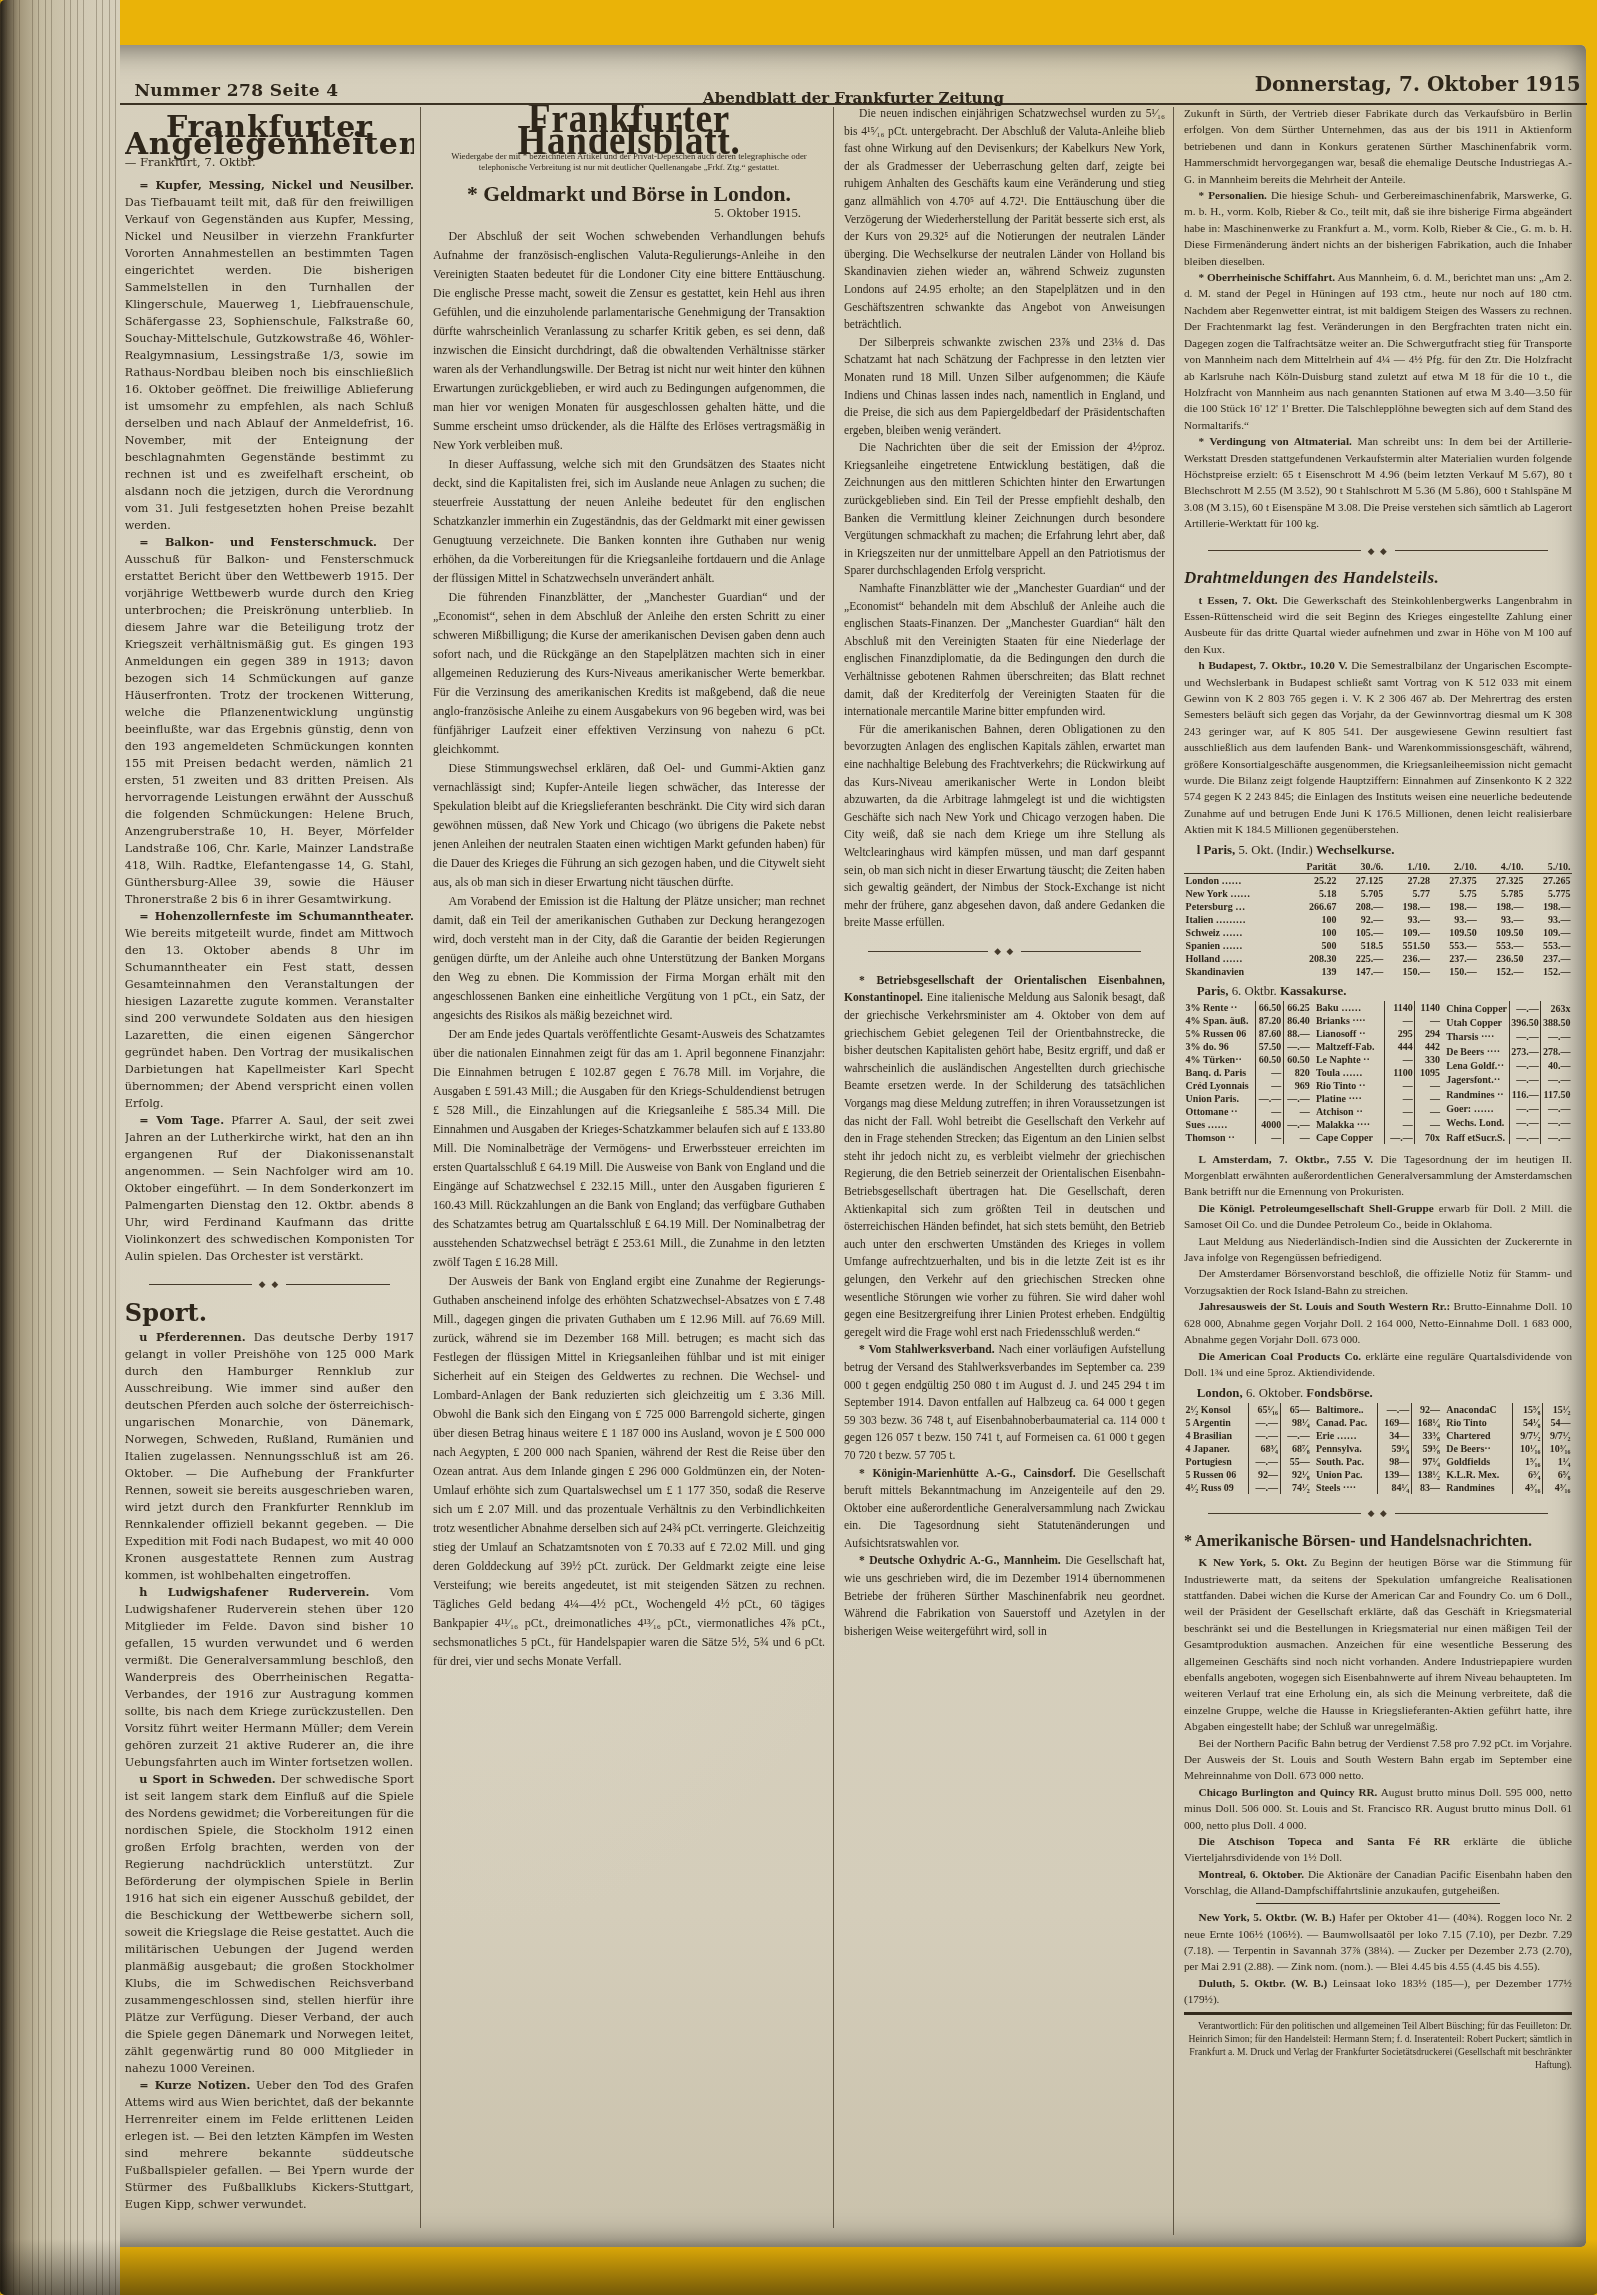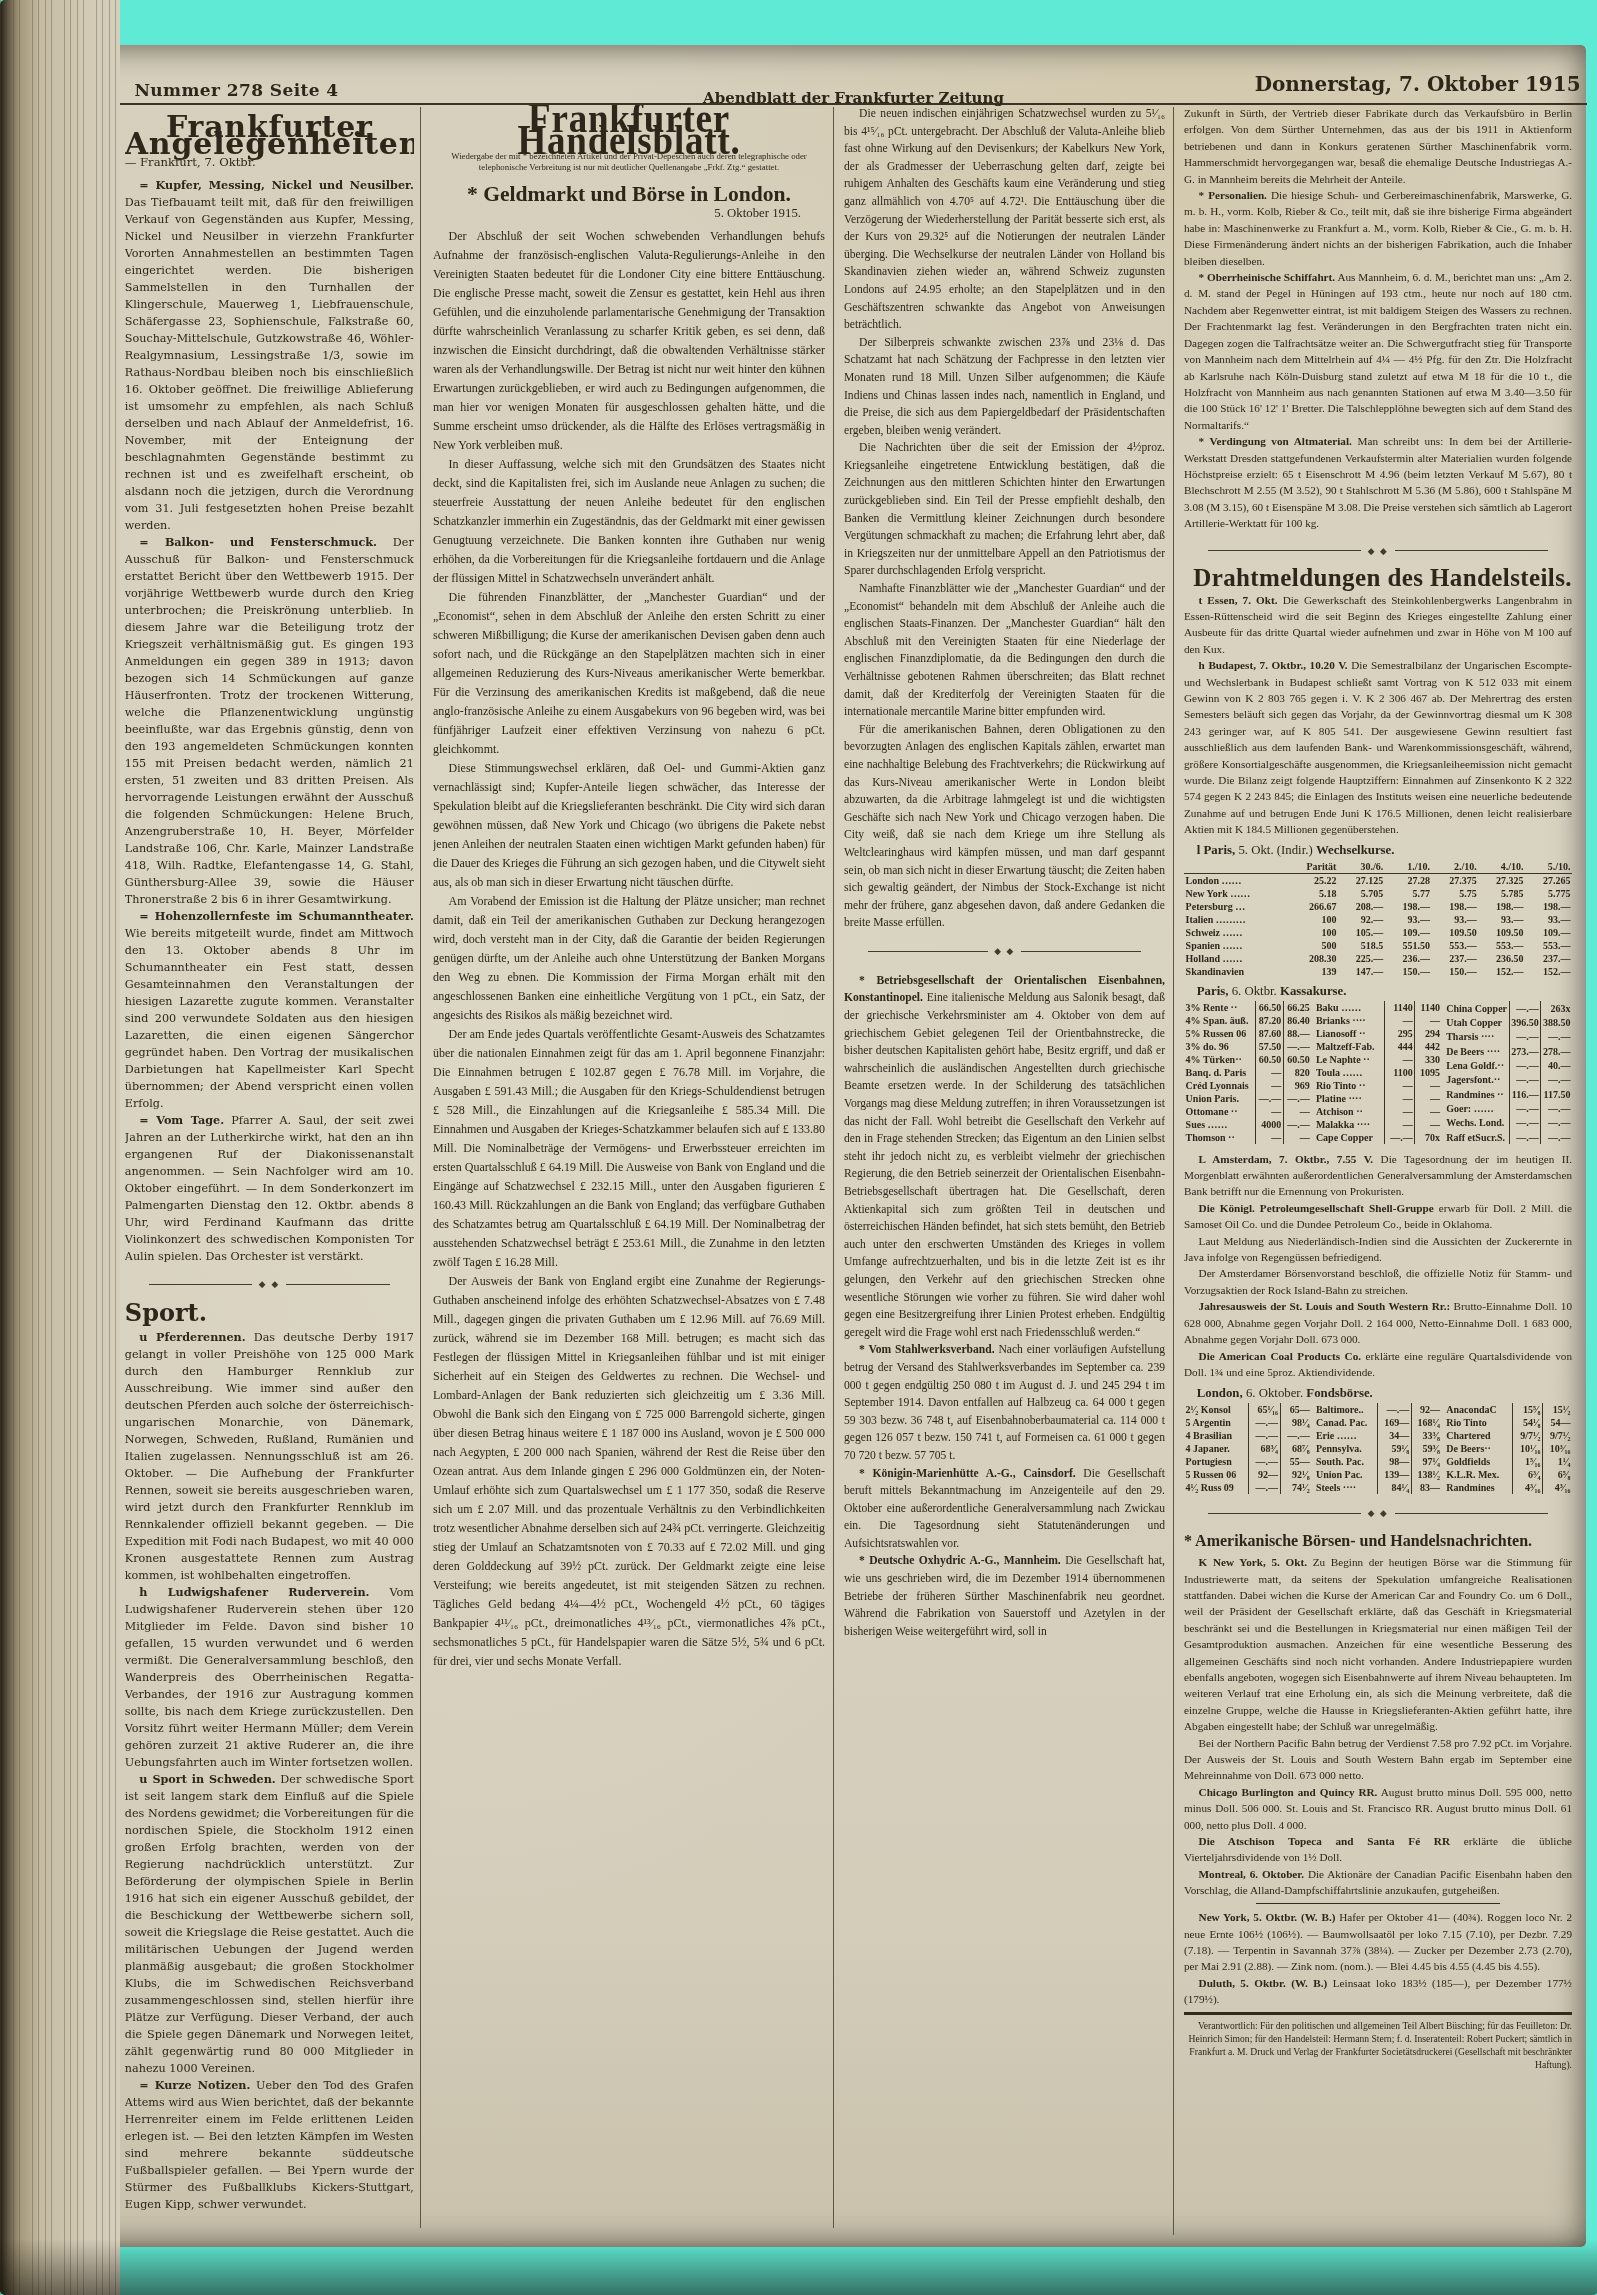"Nummer 278 Seite 4" #stage { background: #5eead4 -> #eab308 }
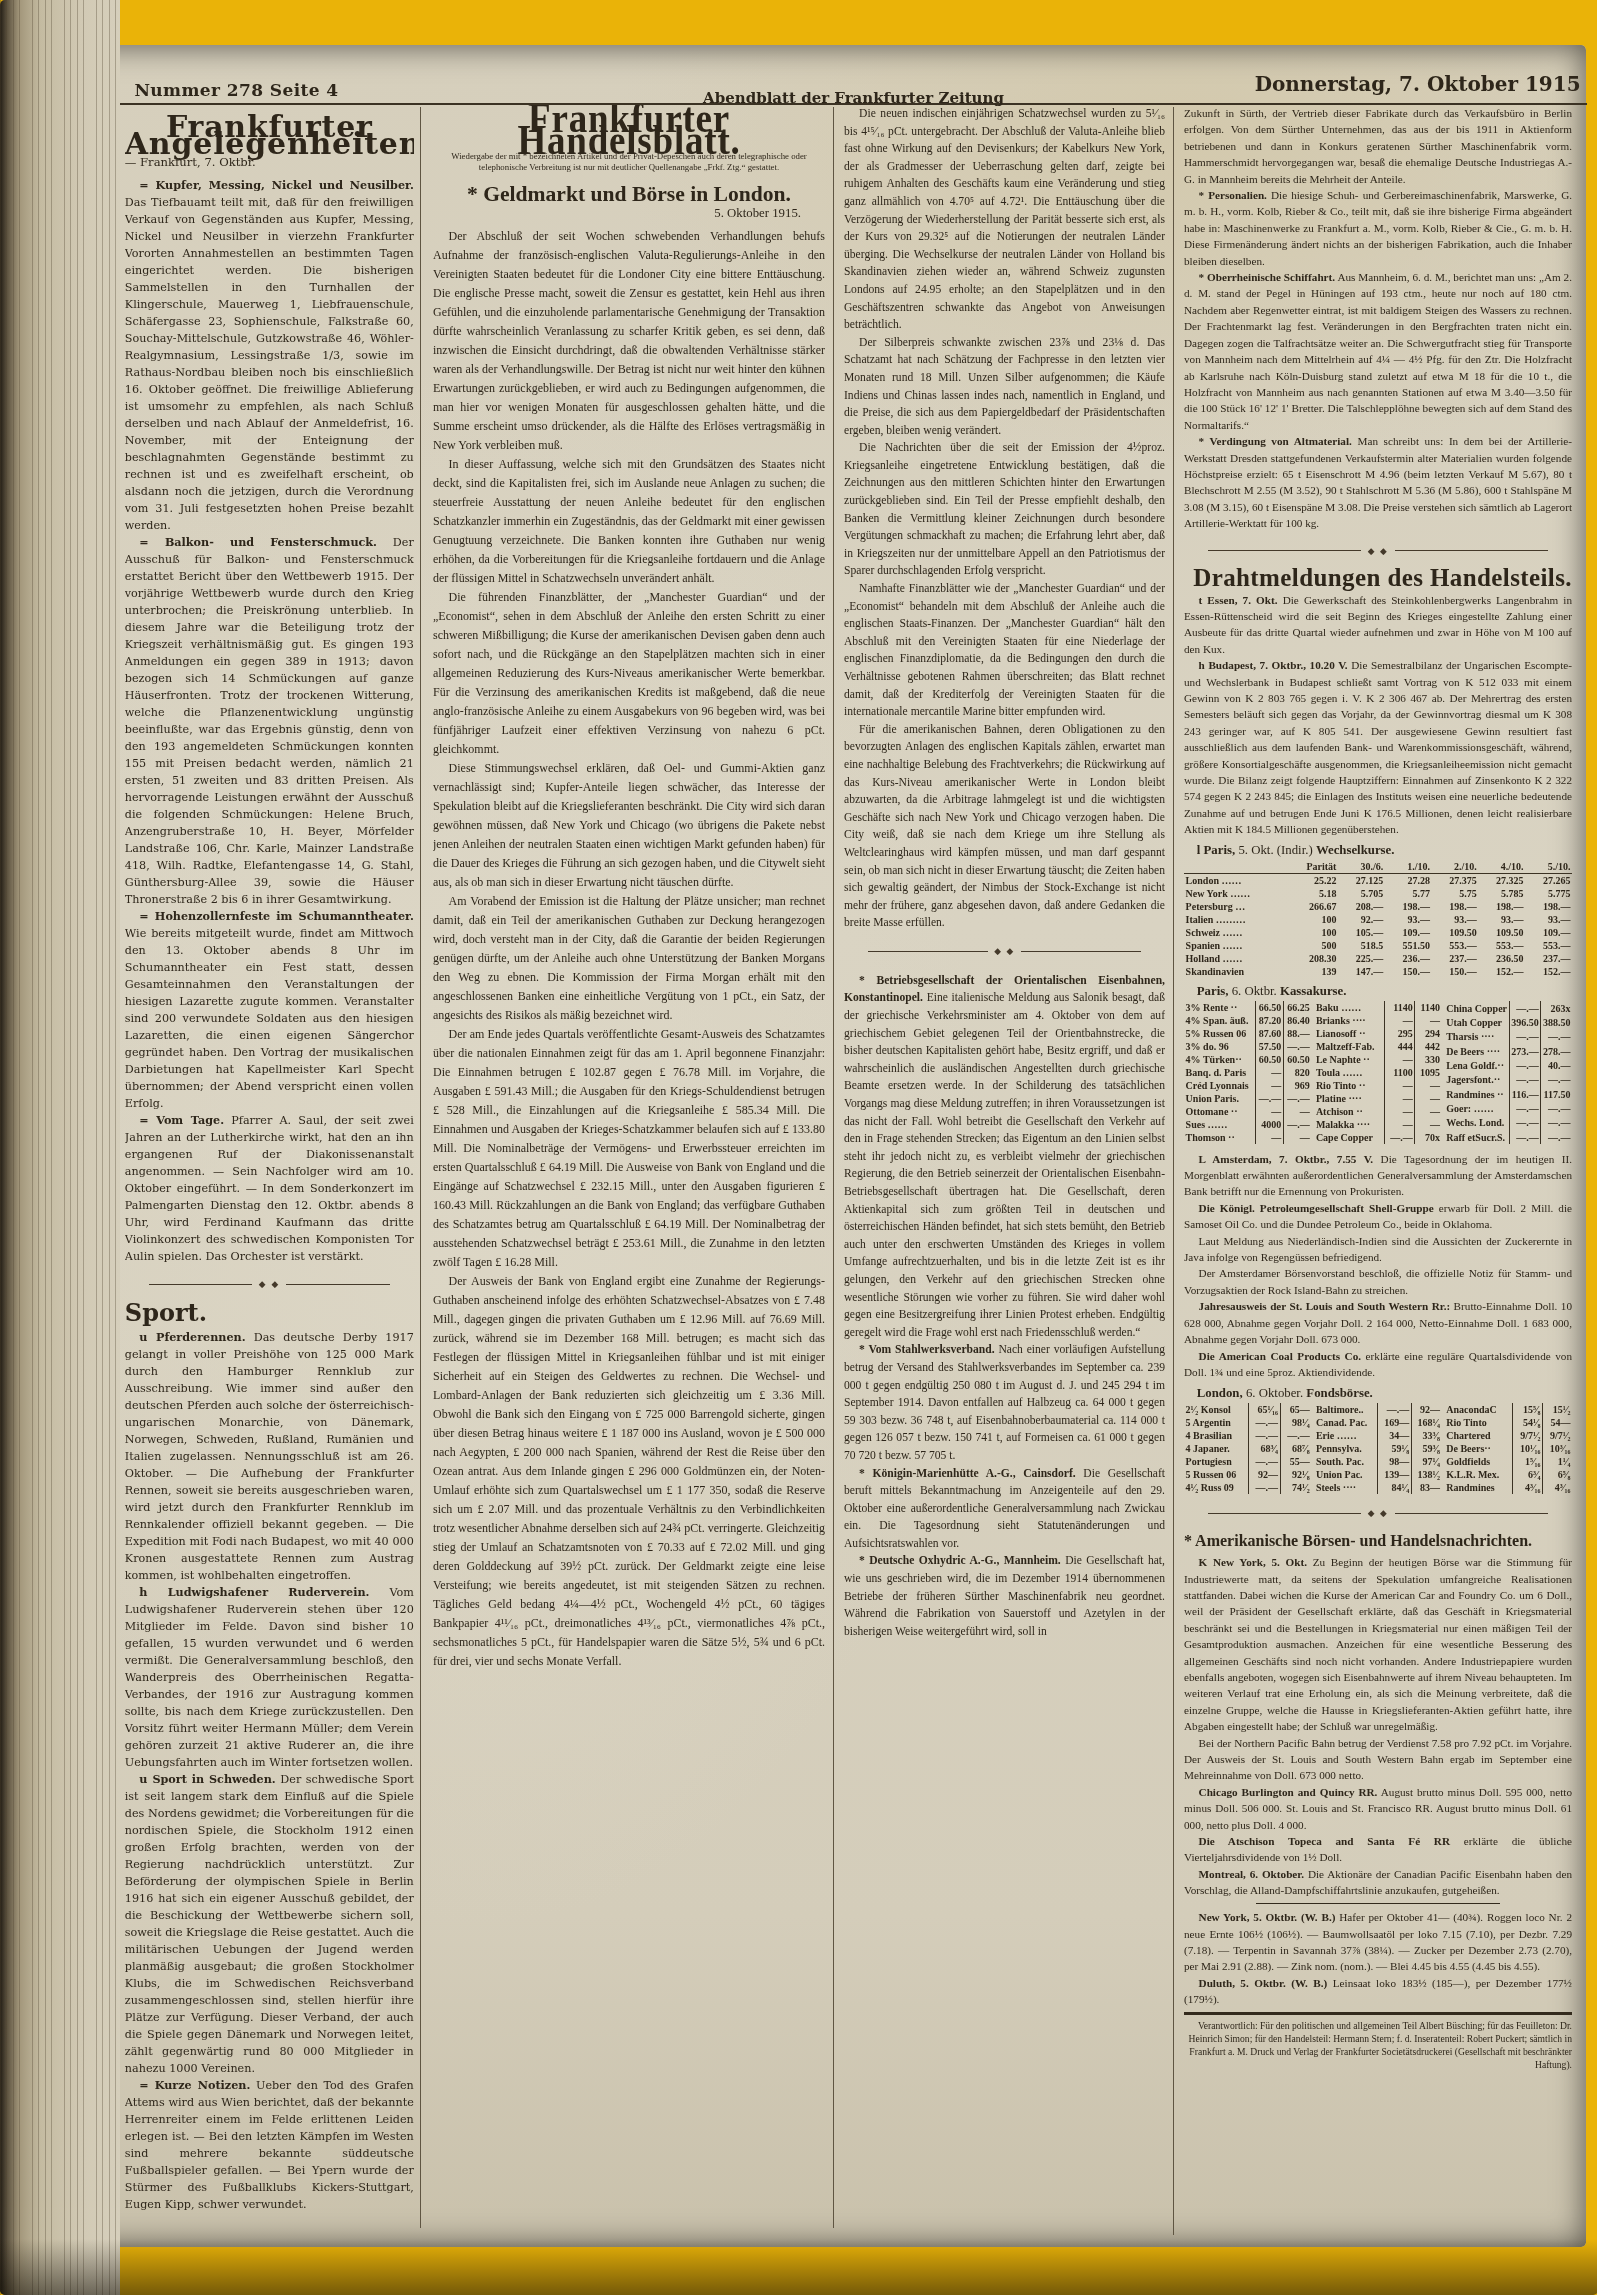"Drahtmeldungen des Handelsteils." h3.draht { font-size: 25px -> 17px; font-style: none -> italic; text-align: right -> left }
